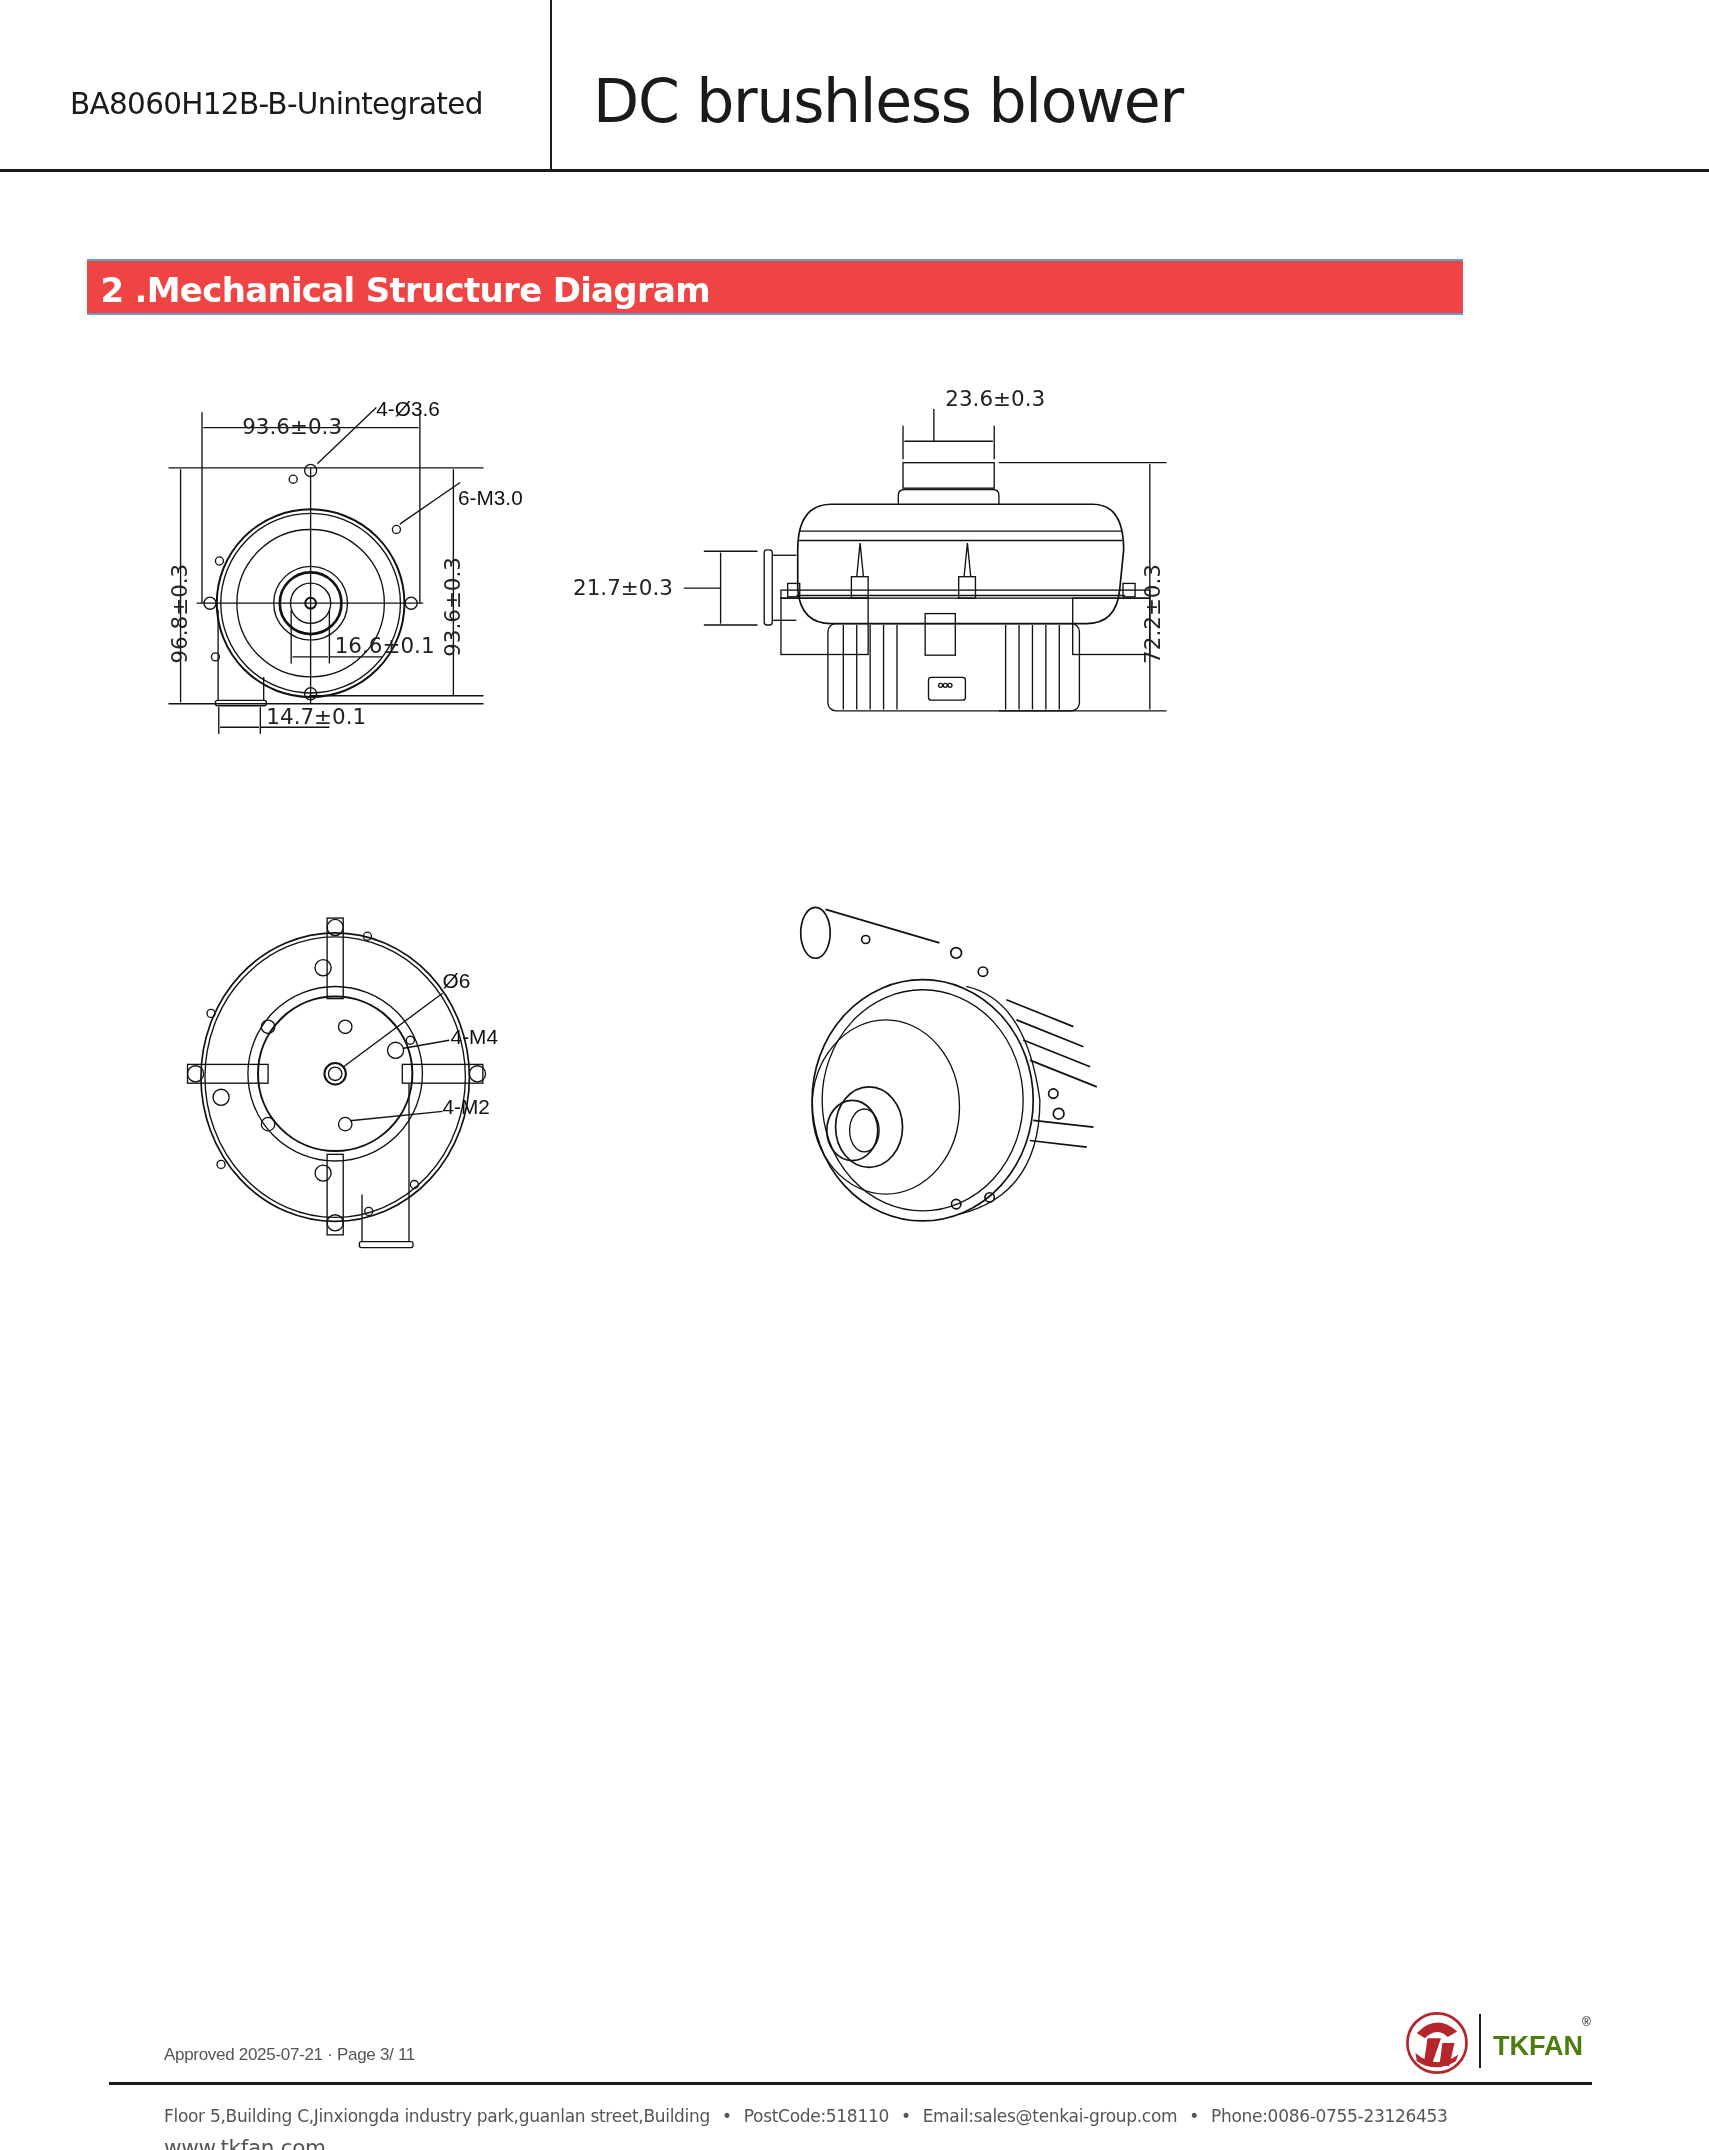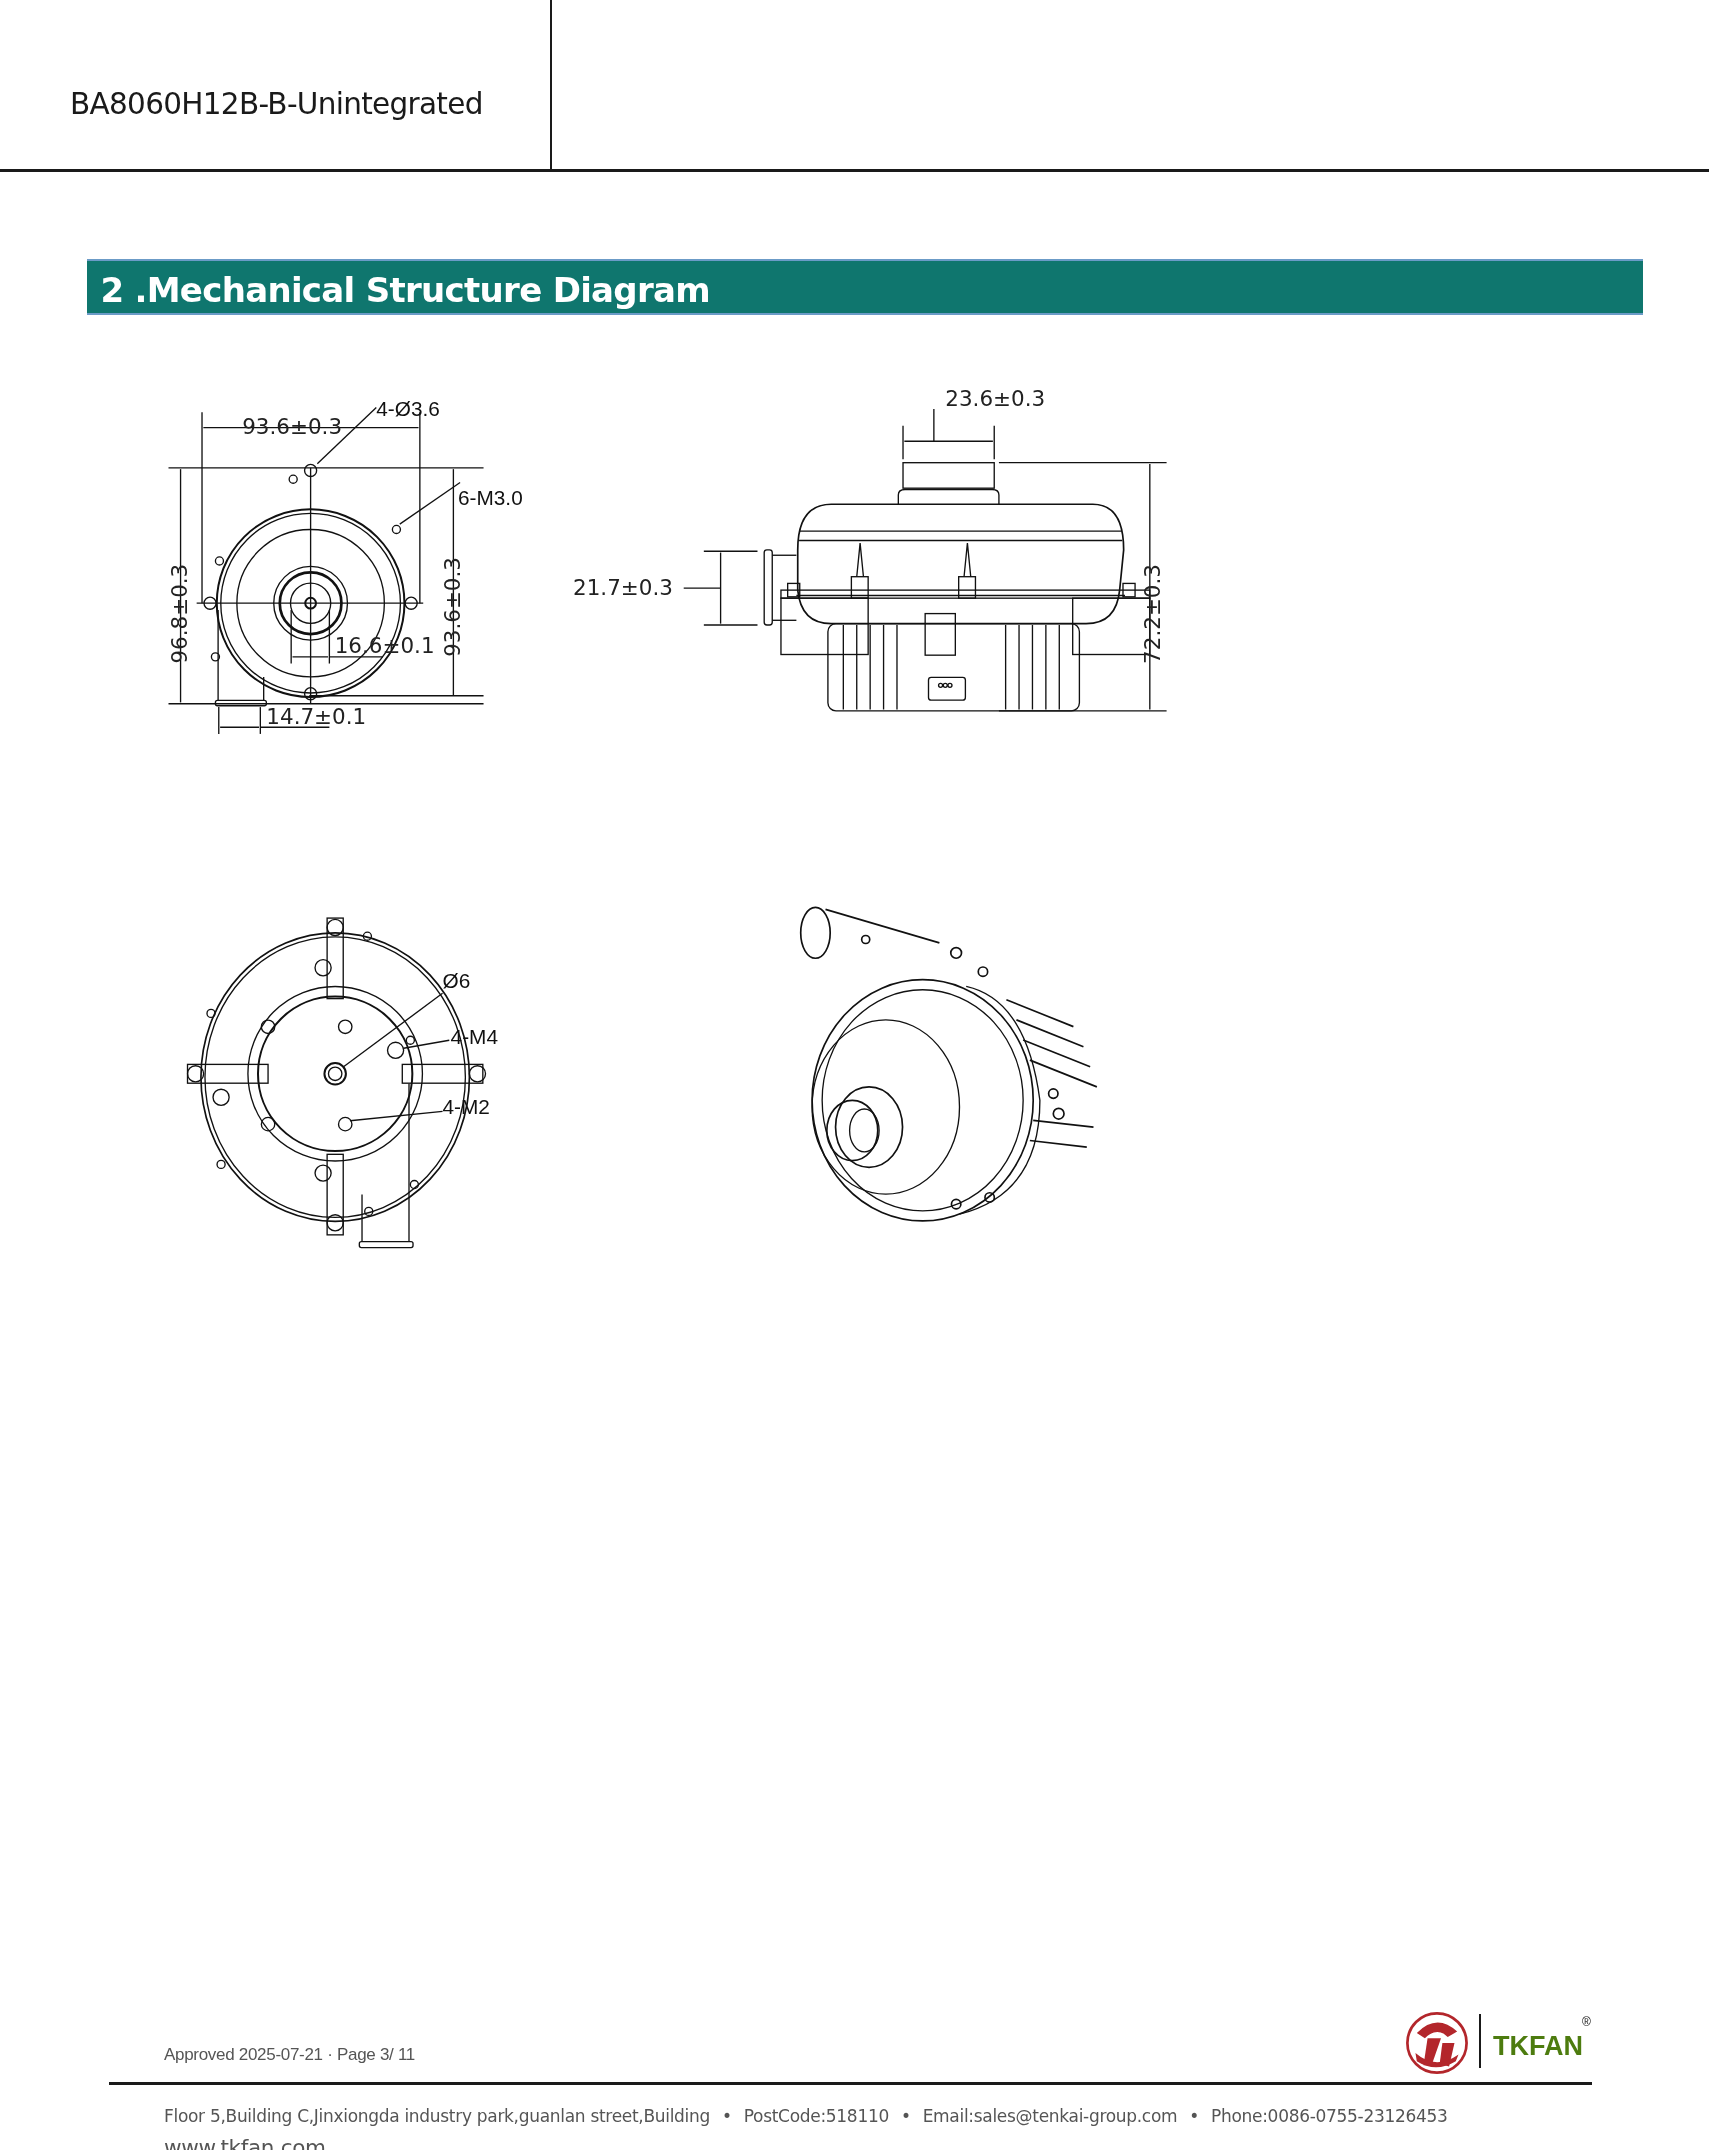"DC brushless blower" div.title { html: none -> <div>DC brushless blower</div> }
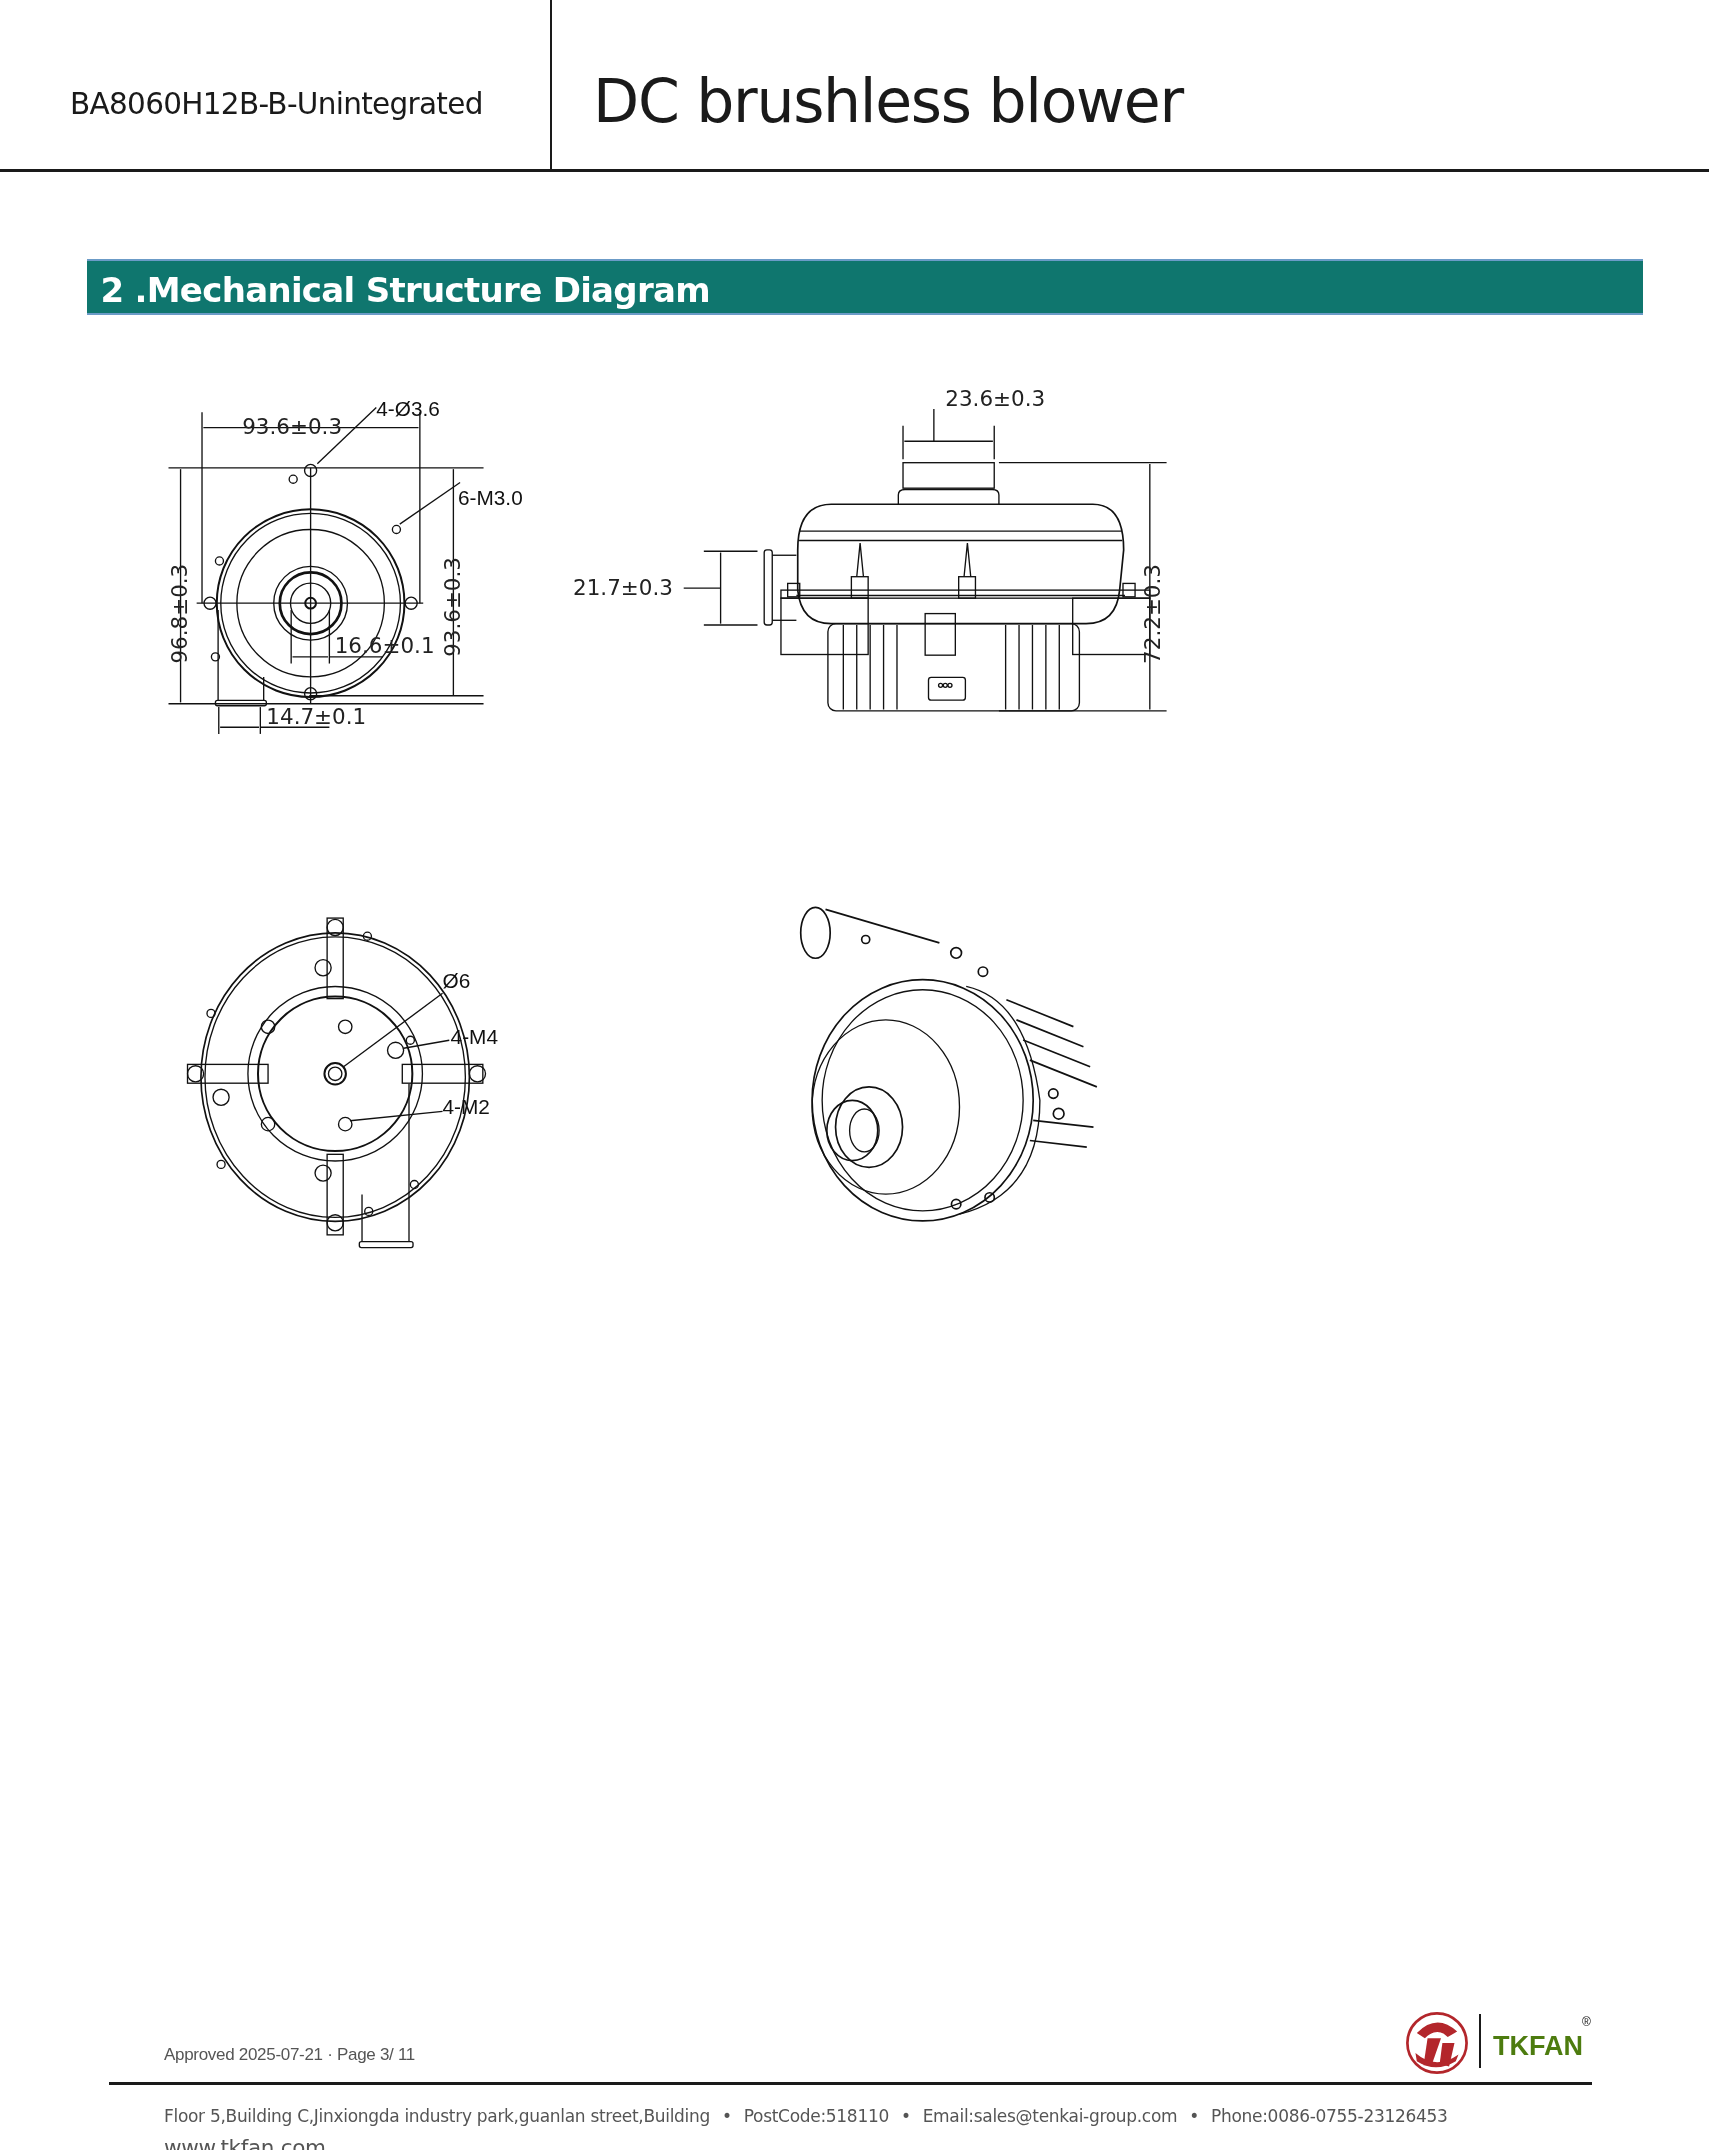"2 .Mechanical Structure Diagram" .banner { background: #0f766e -> #ef4444; width: 1556px -> 1376px }
